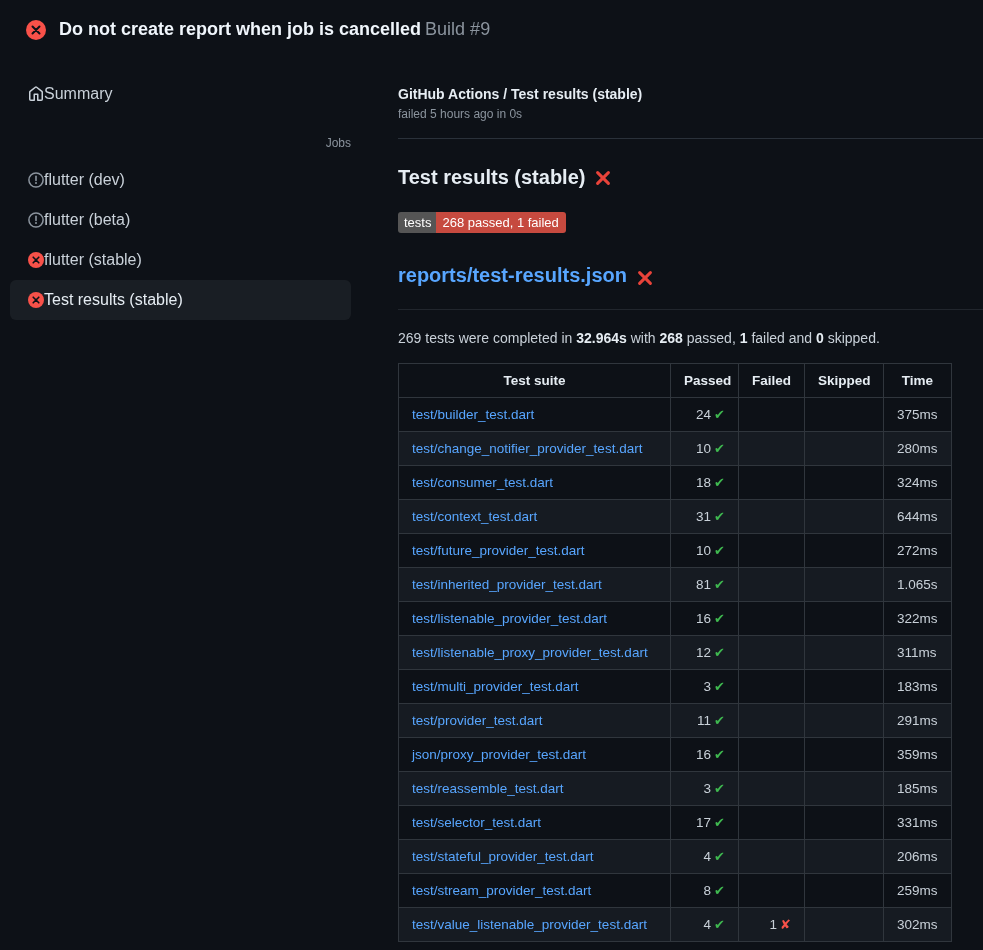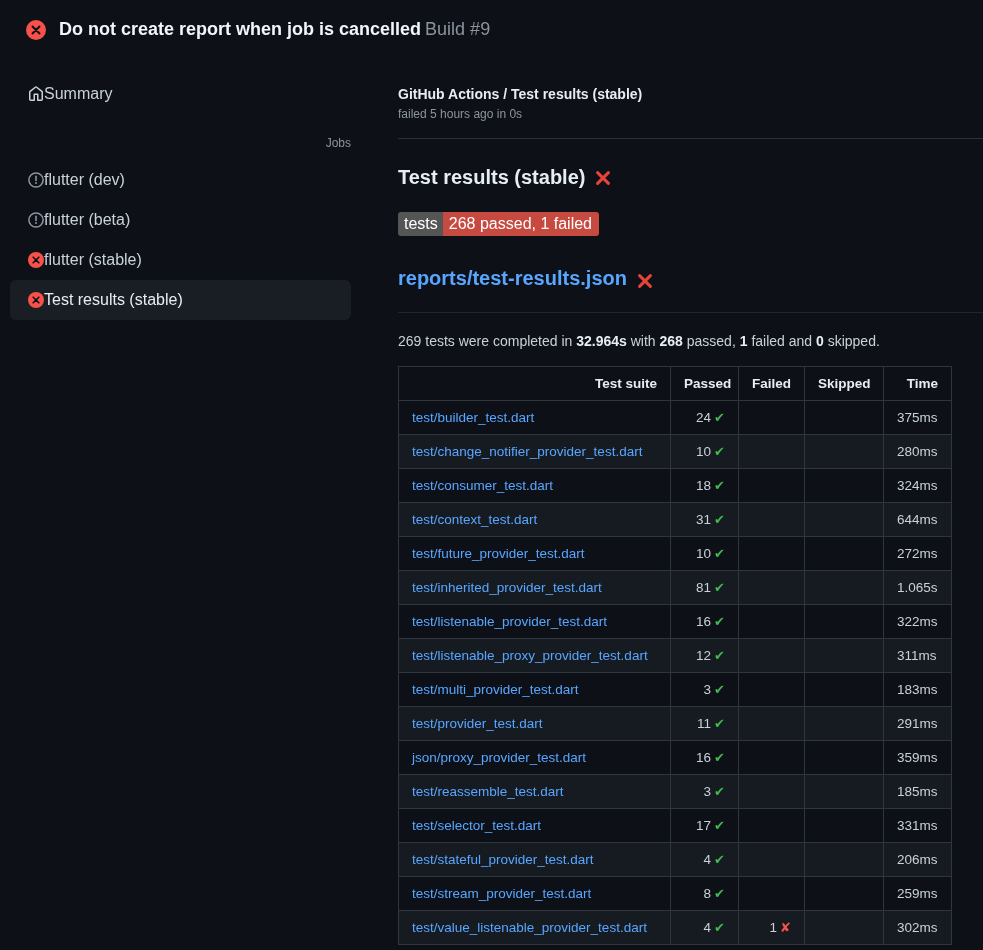"tests" .badge { font-size: 16px -> 13px }
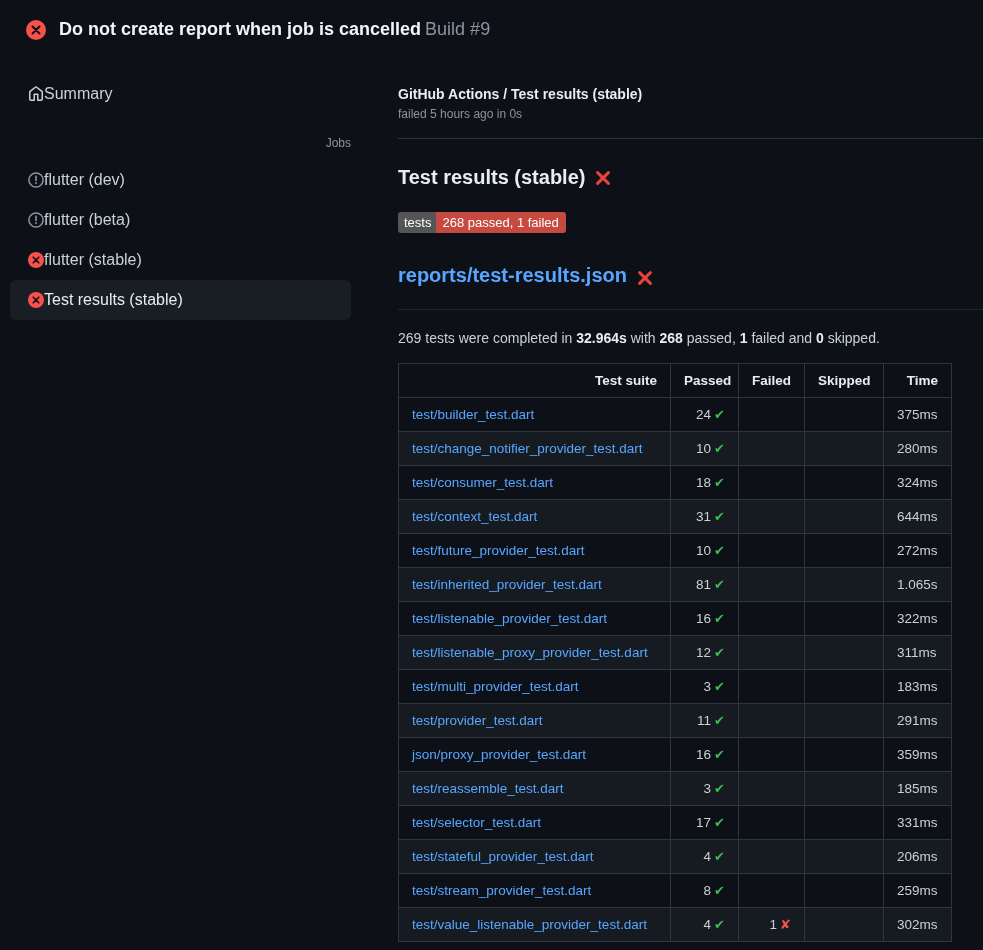"Test suite" .results th { text-align: right -> center }
